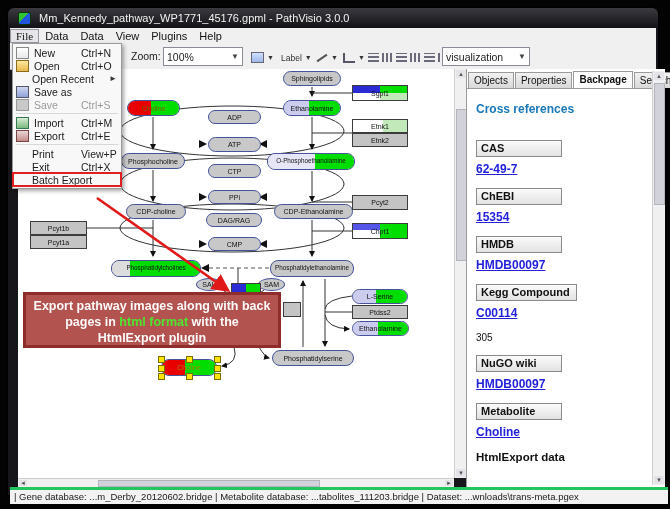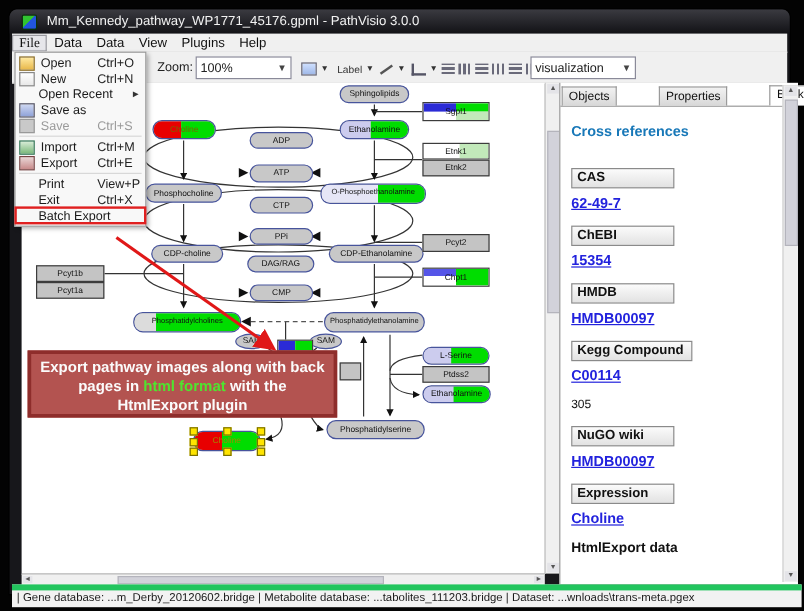"Open" div.fm-row { order: before "New" -> after "New" }
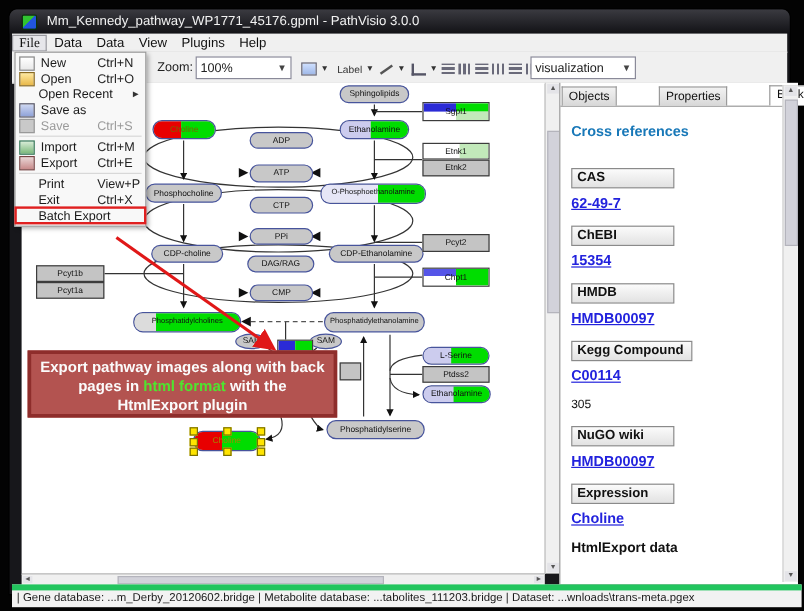"Objects" #tabs { gap: 34px -> none }
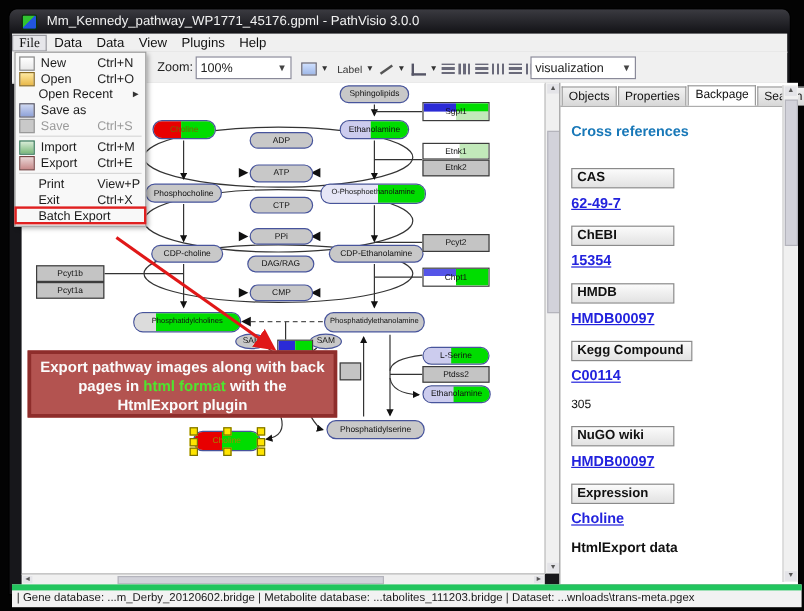"Backpage" .tab.active { font-weight: none -> bold }
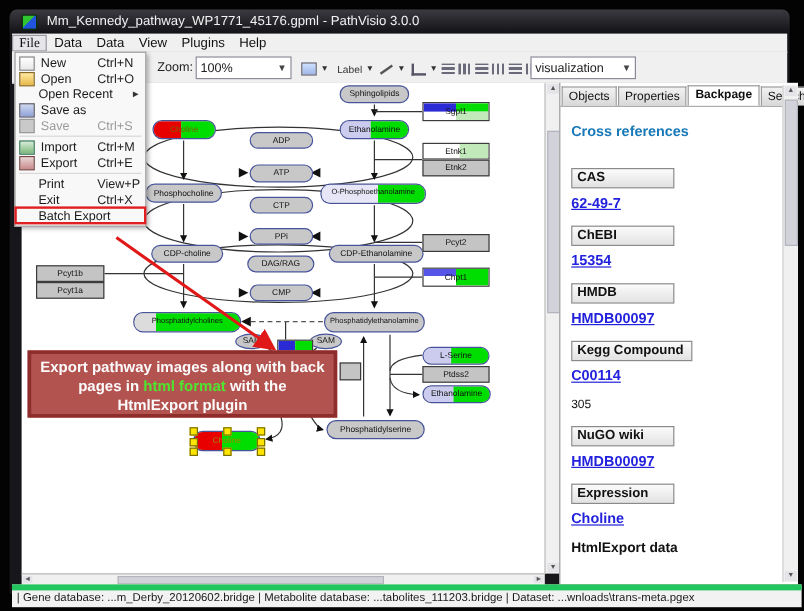"Expression" div.section-box { text: Expression -> Metabolite }
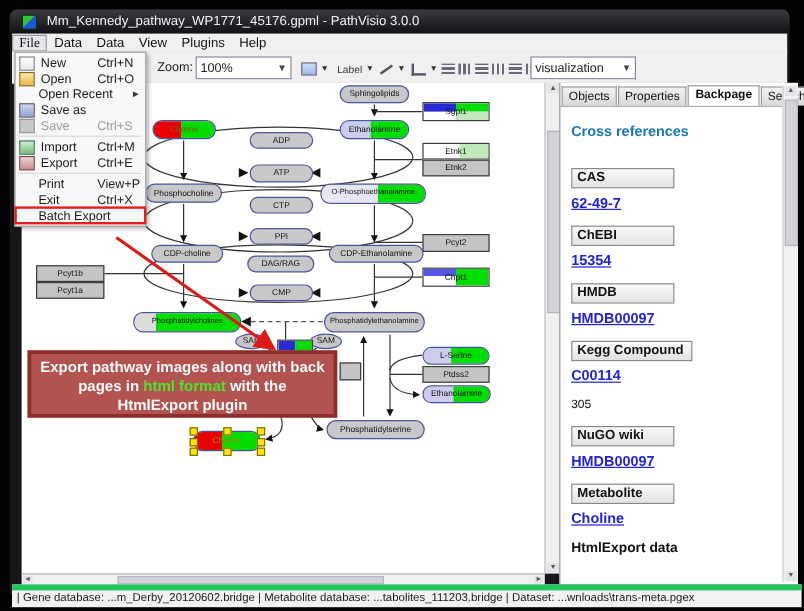"| Gene database:" #statusbar { border-top: 5px solid #22c55e -> 3px solid #22c55e }
